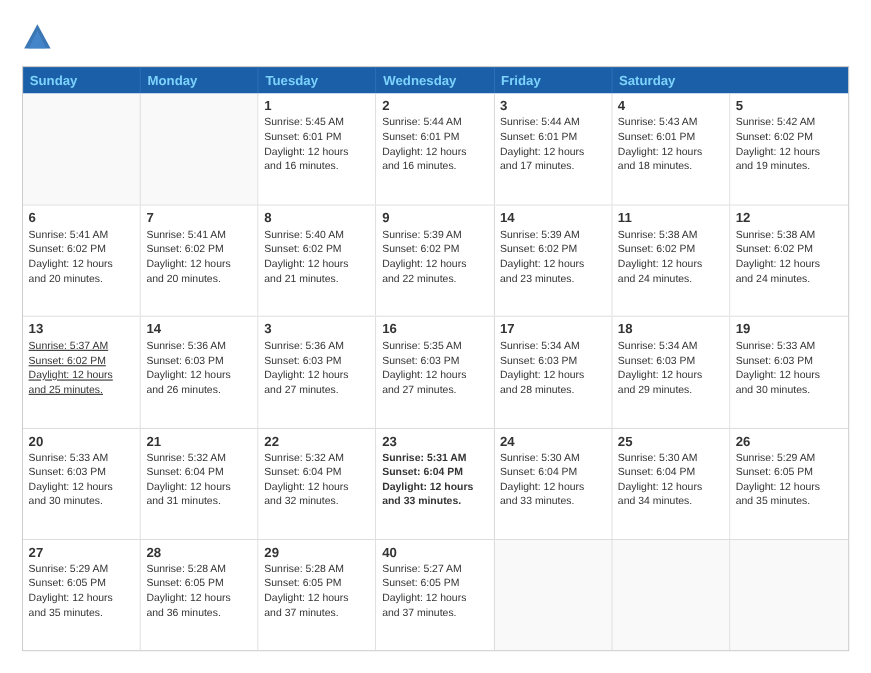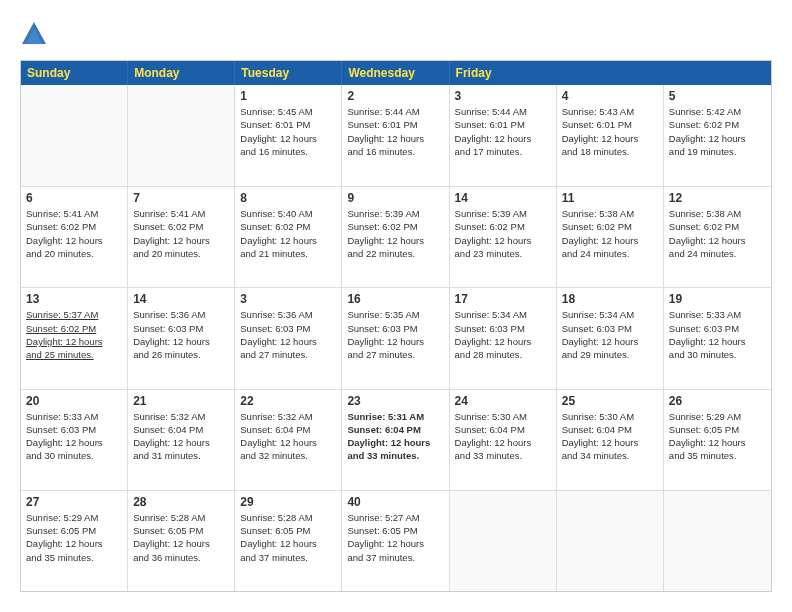"Sunday" .cal-header-cell { color: #fde047 -> #7dd3fc }
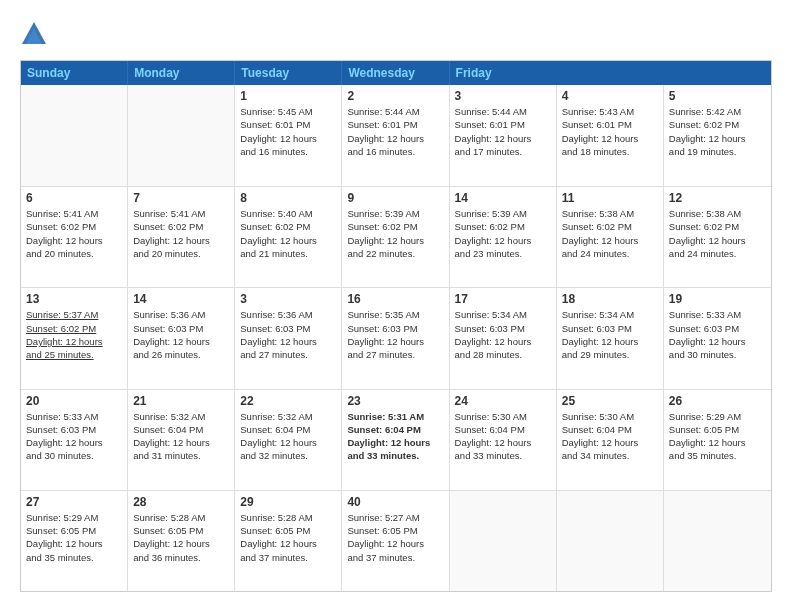"Saturday" div.cal-header-cell { html: none -> <div>Saturday</div> }
